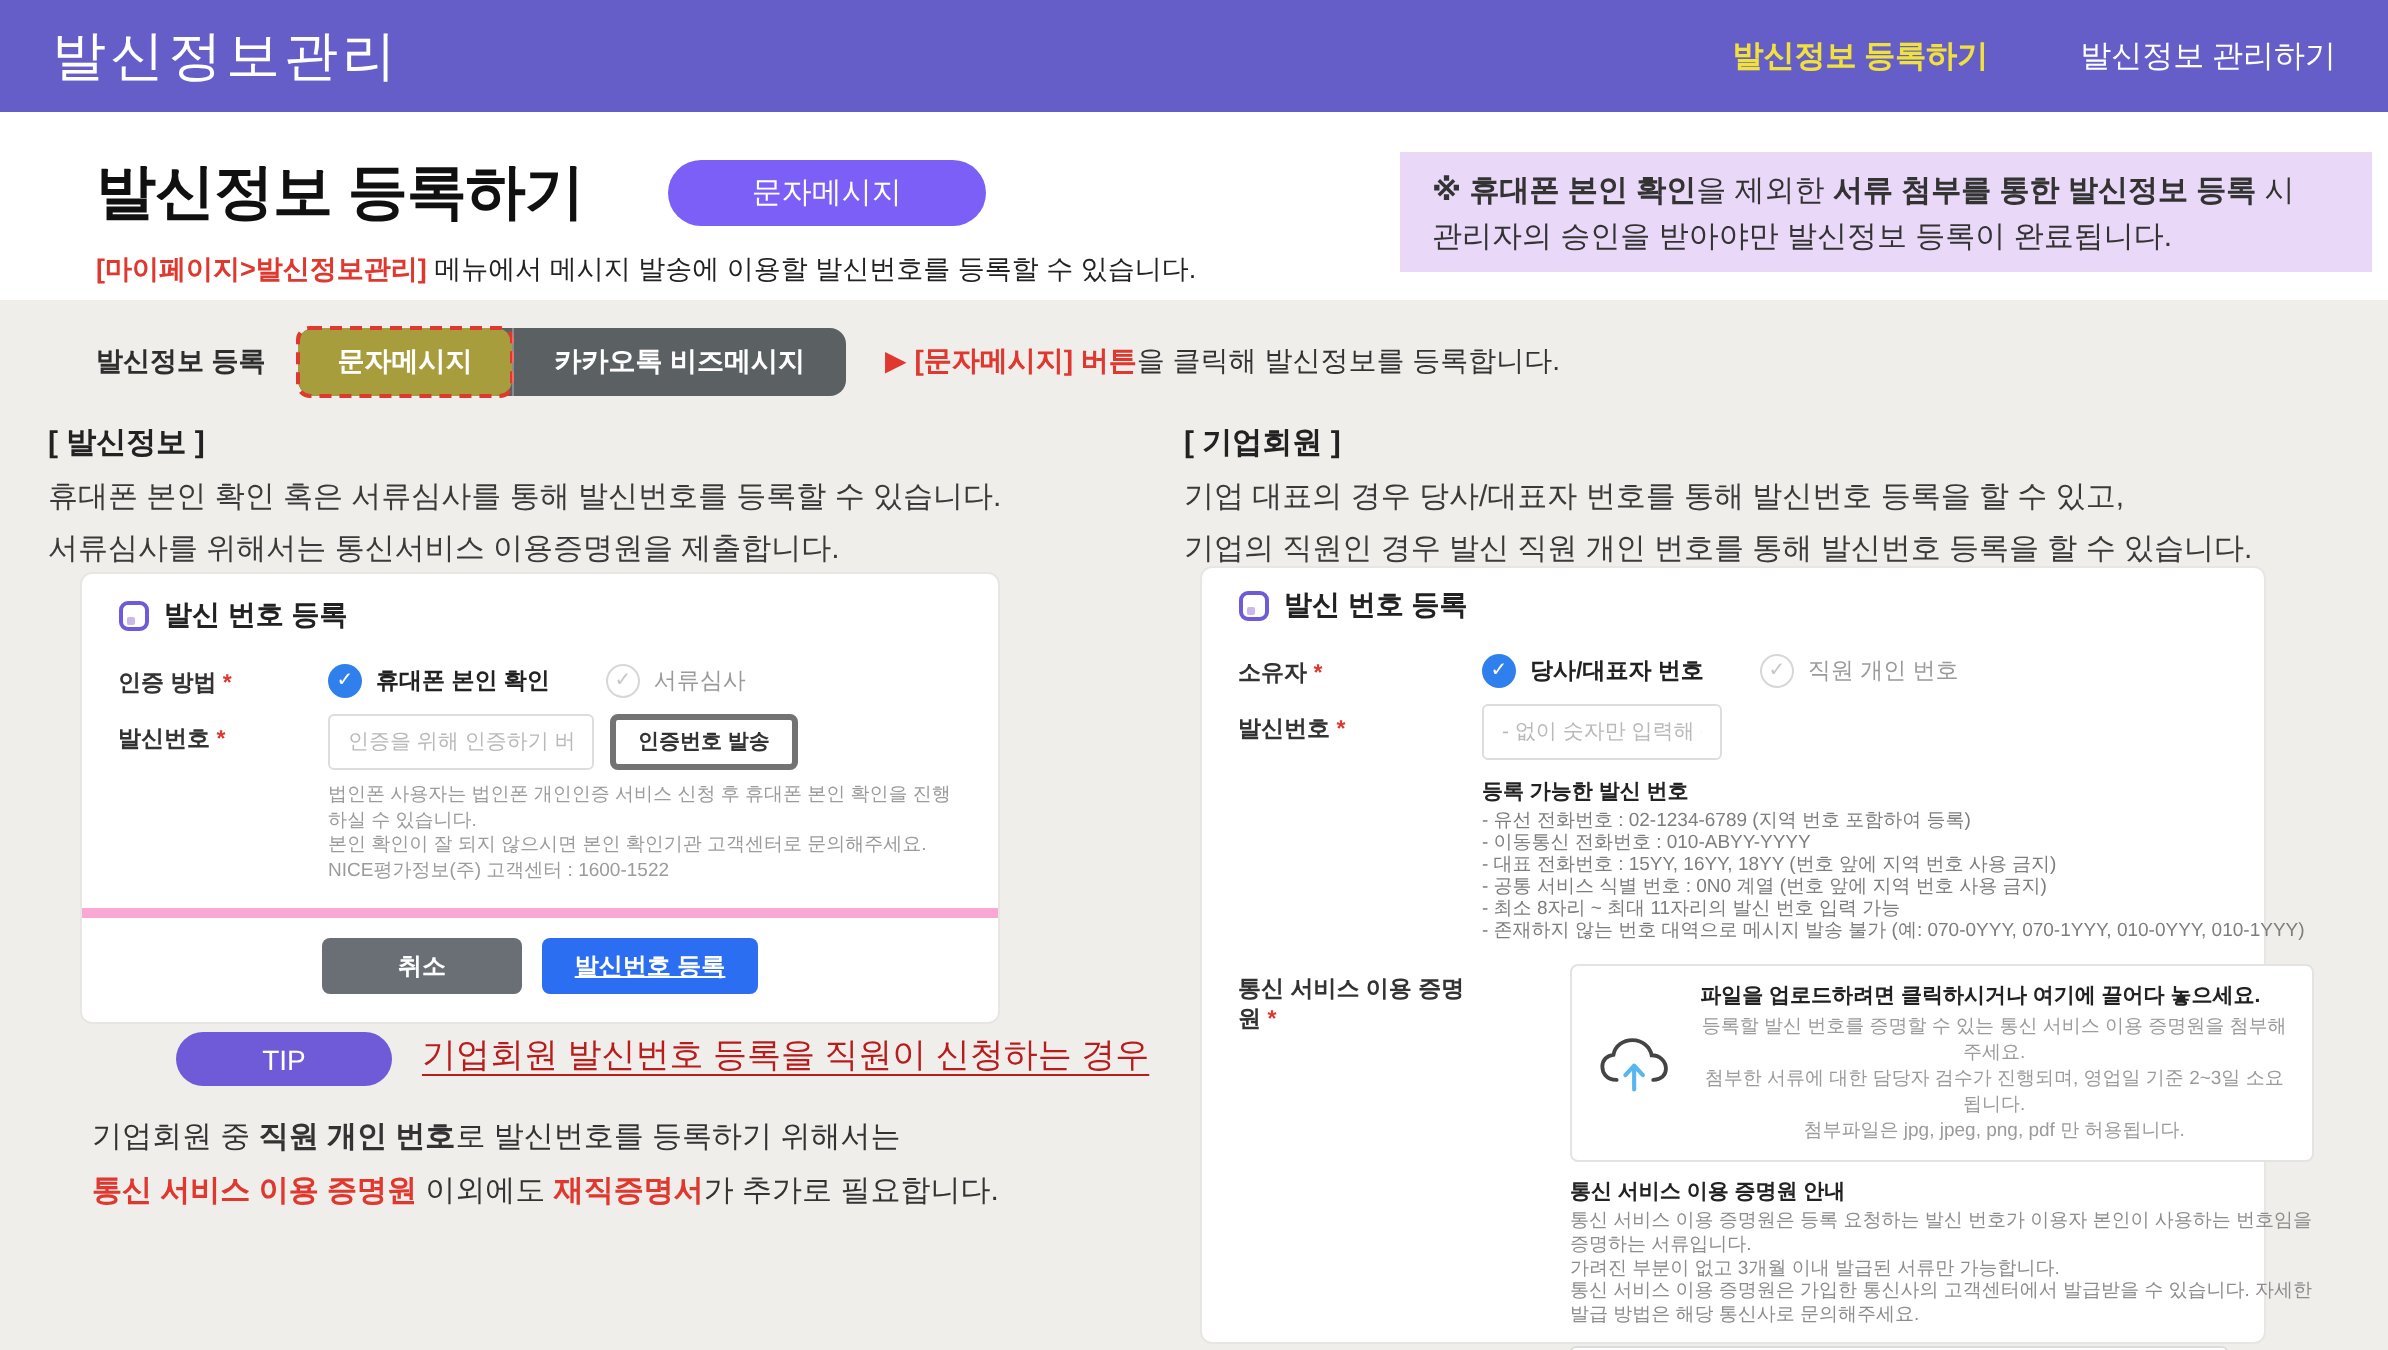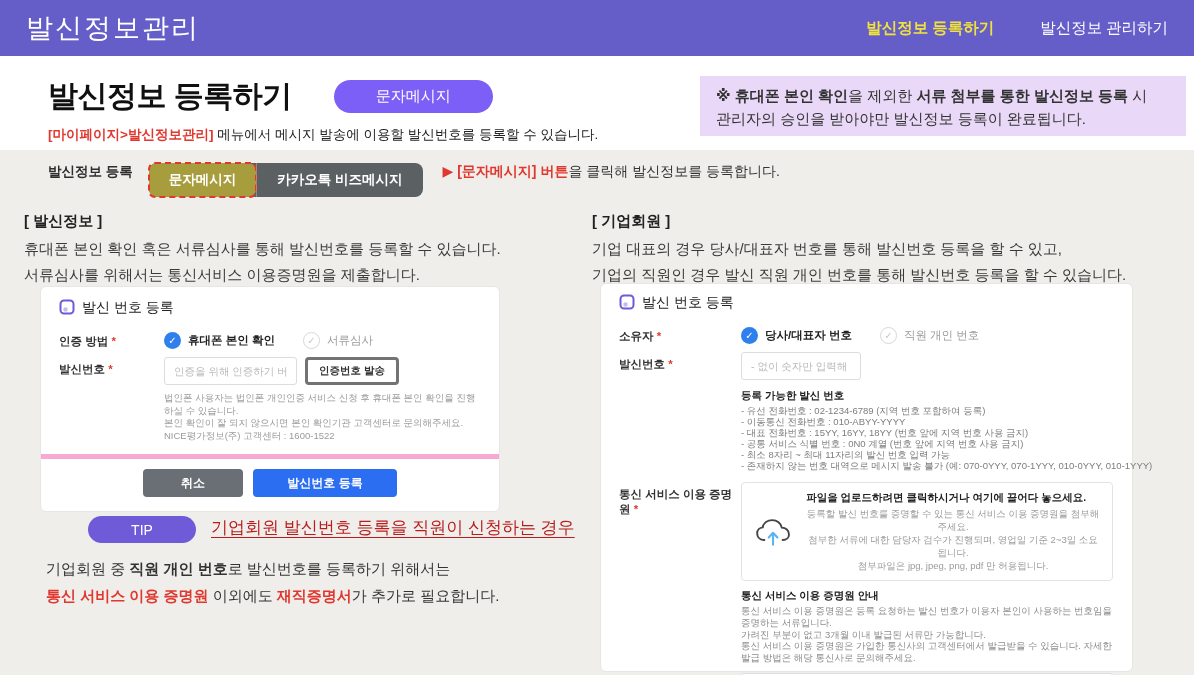"발신정보 등록" .tabrow { align-items: none -> center }
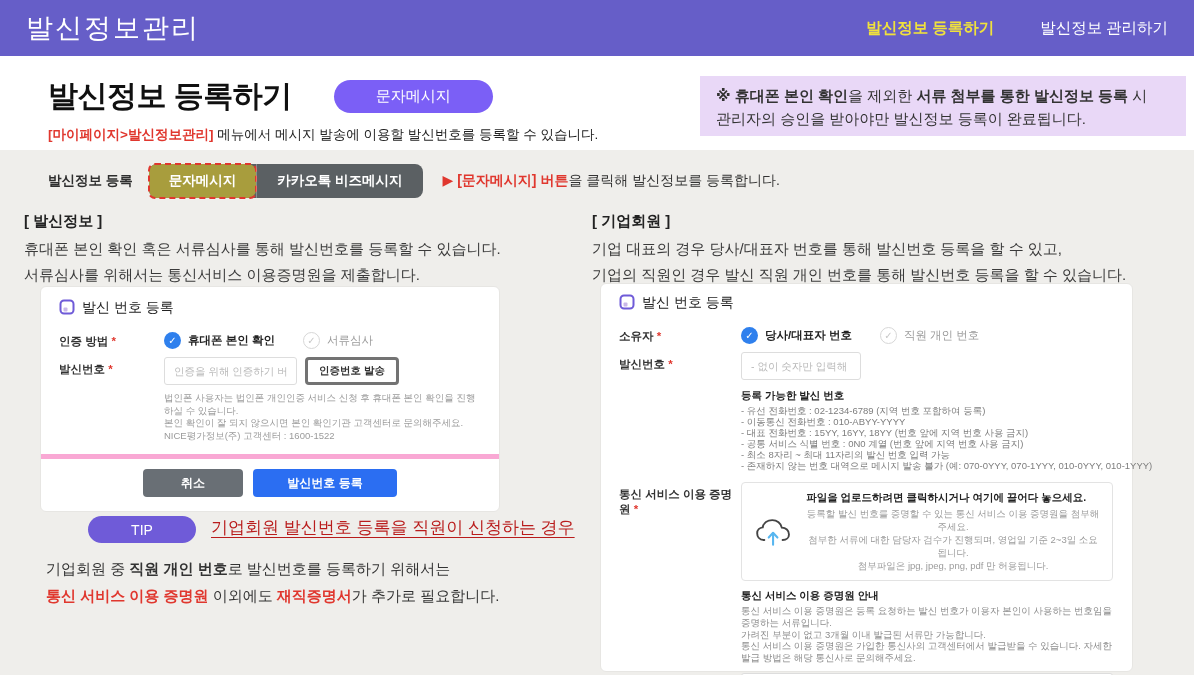"발신 번호 등록" .card-title { align-items: flex-start -> center; font-weight: 400 -> 700 }
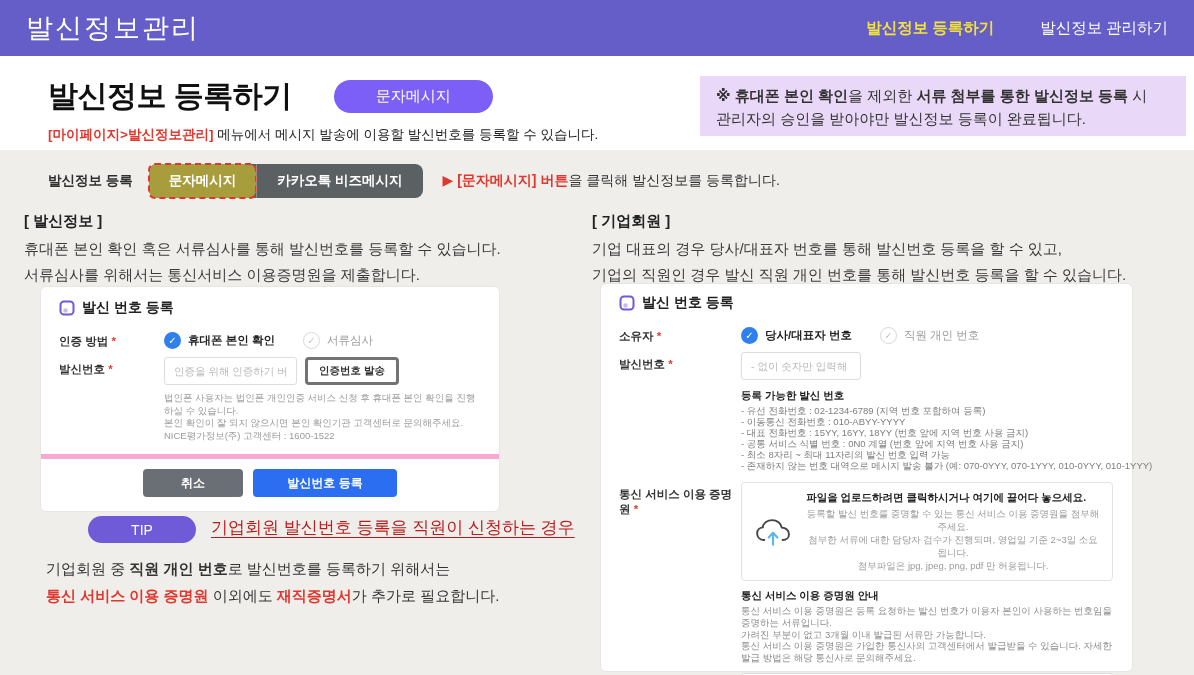"발신번호 등록" .w120 { text-decoration: none -> underline; width: 144px -> 108px }
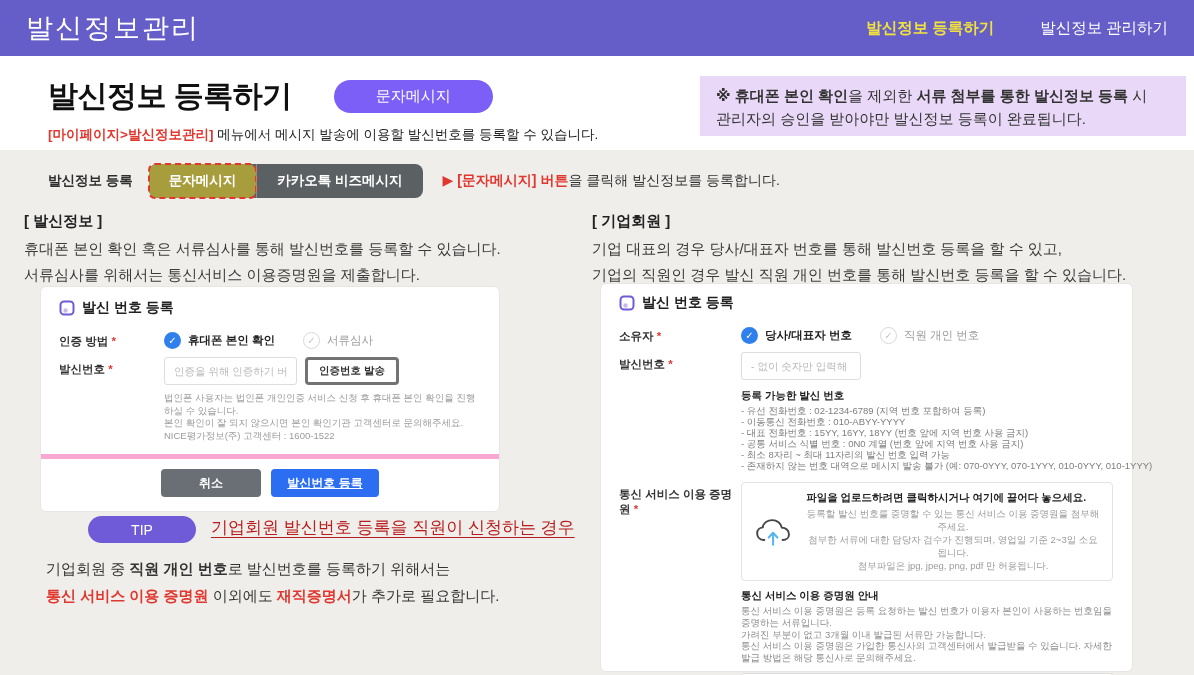"통신 서비스 이용 증명원 *" .mt10 { gap: none -> 44px }
